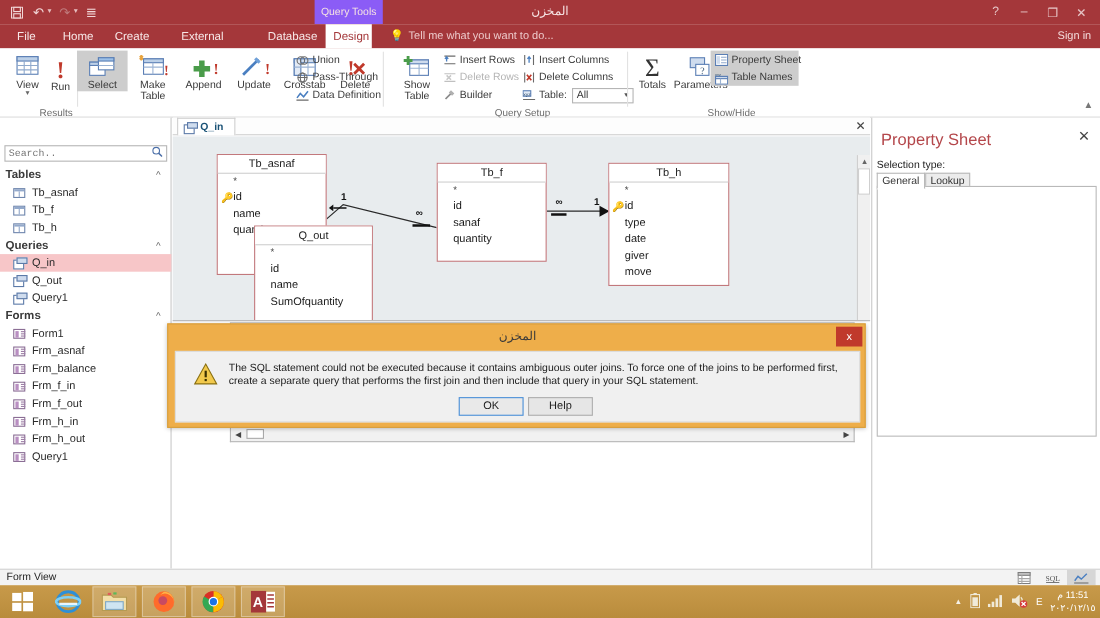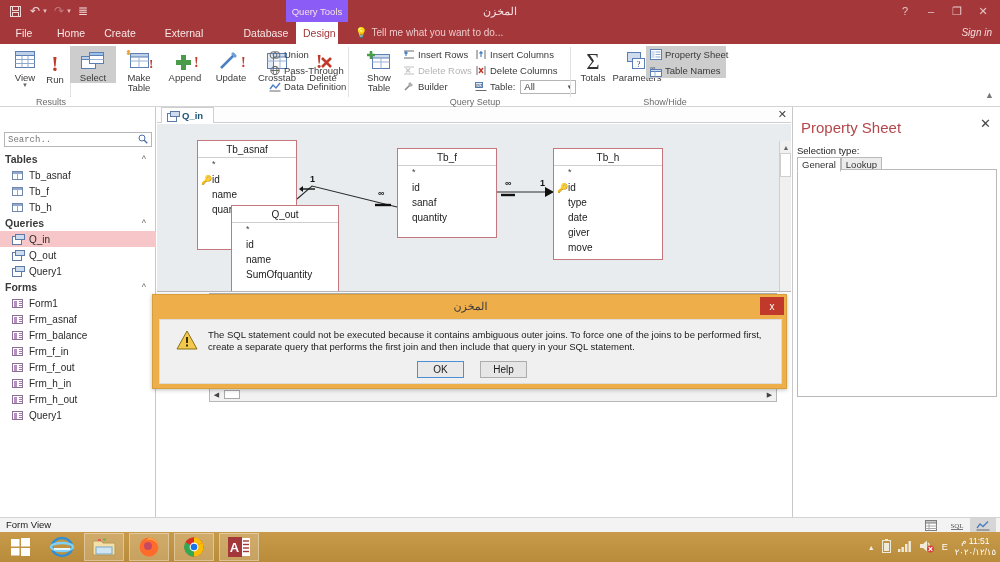"Sign in" #signin { font-style: italic -> none }
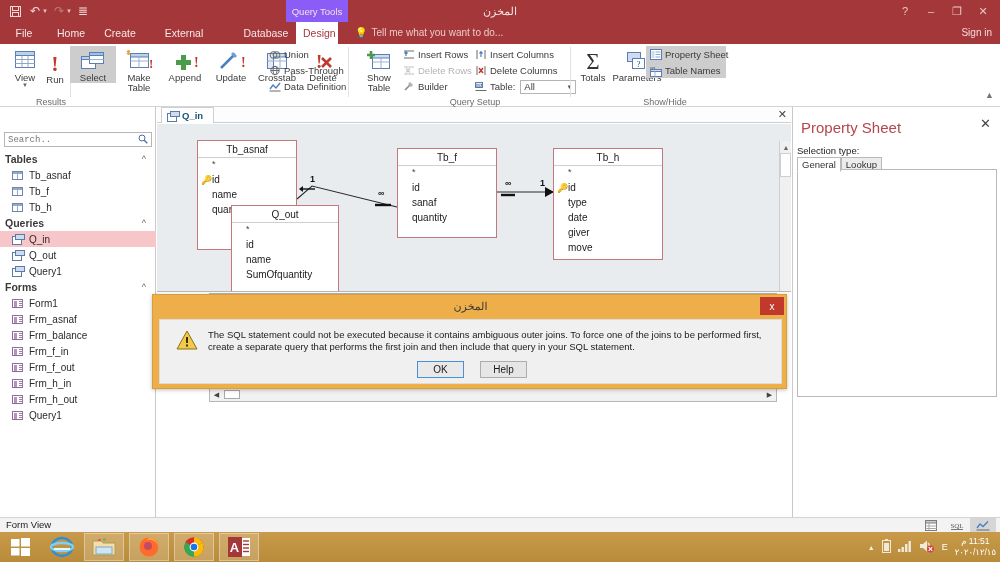"OK" .dlg-btn { width: 47px -> 59px }
